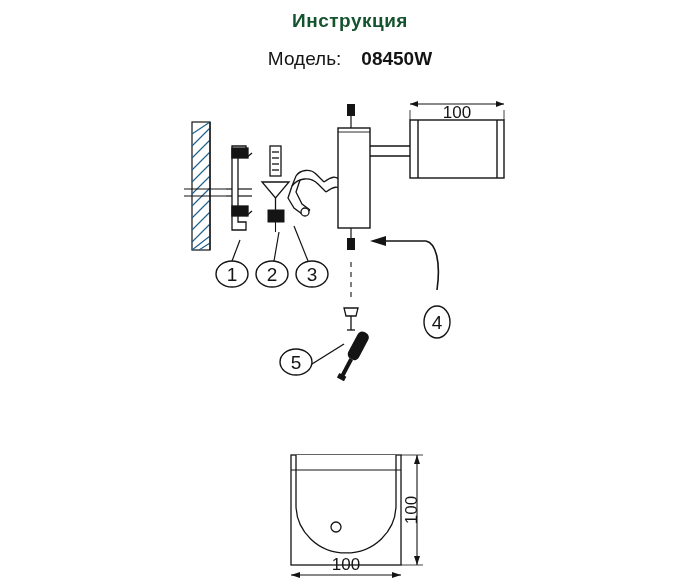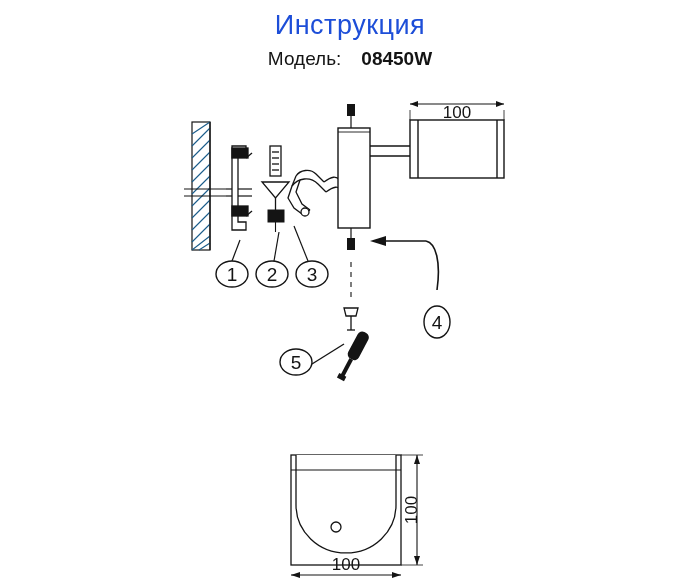"Инструкция" .title { color: #1d4ed8 -> #14532d; font-size: 27px -> 19px; font-weight: 400 -> 700 }
